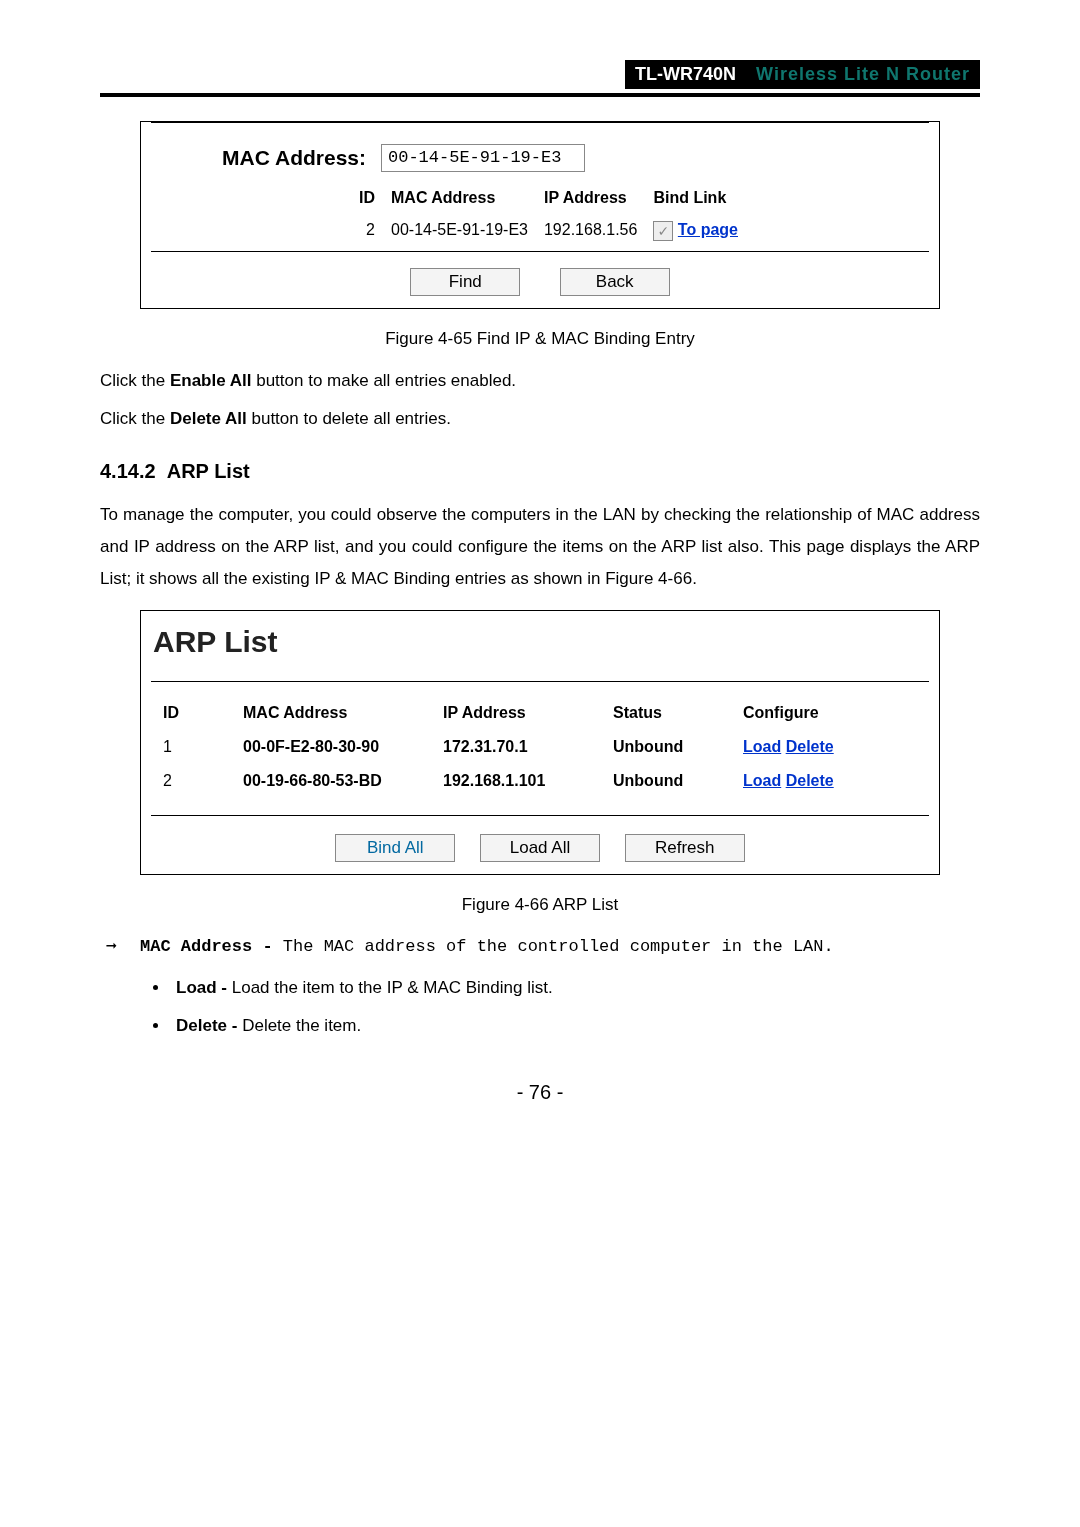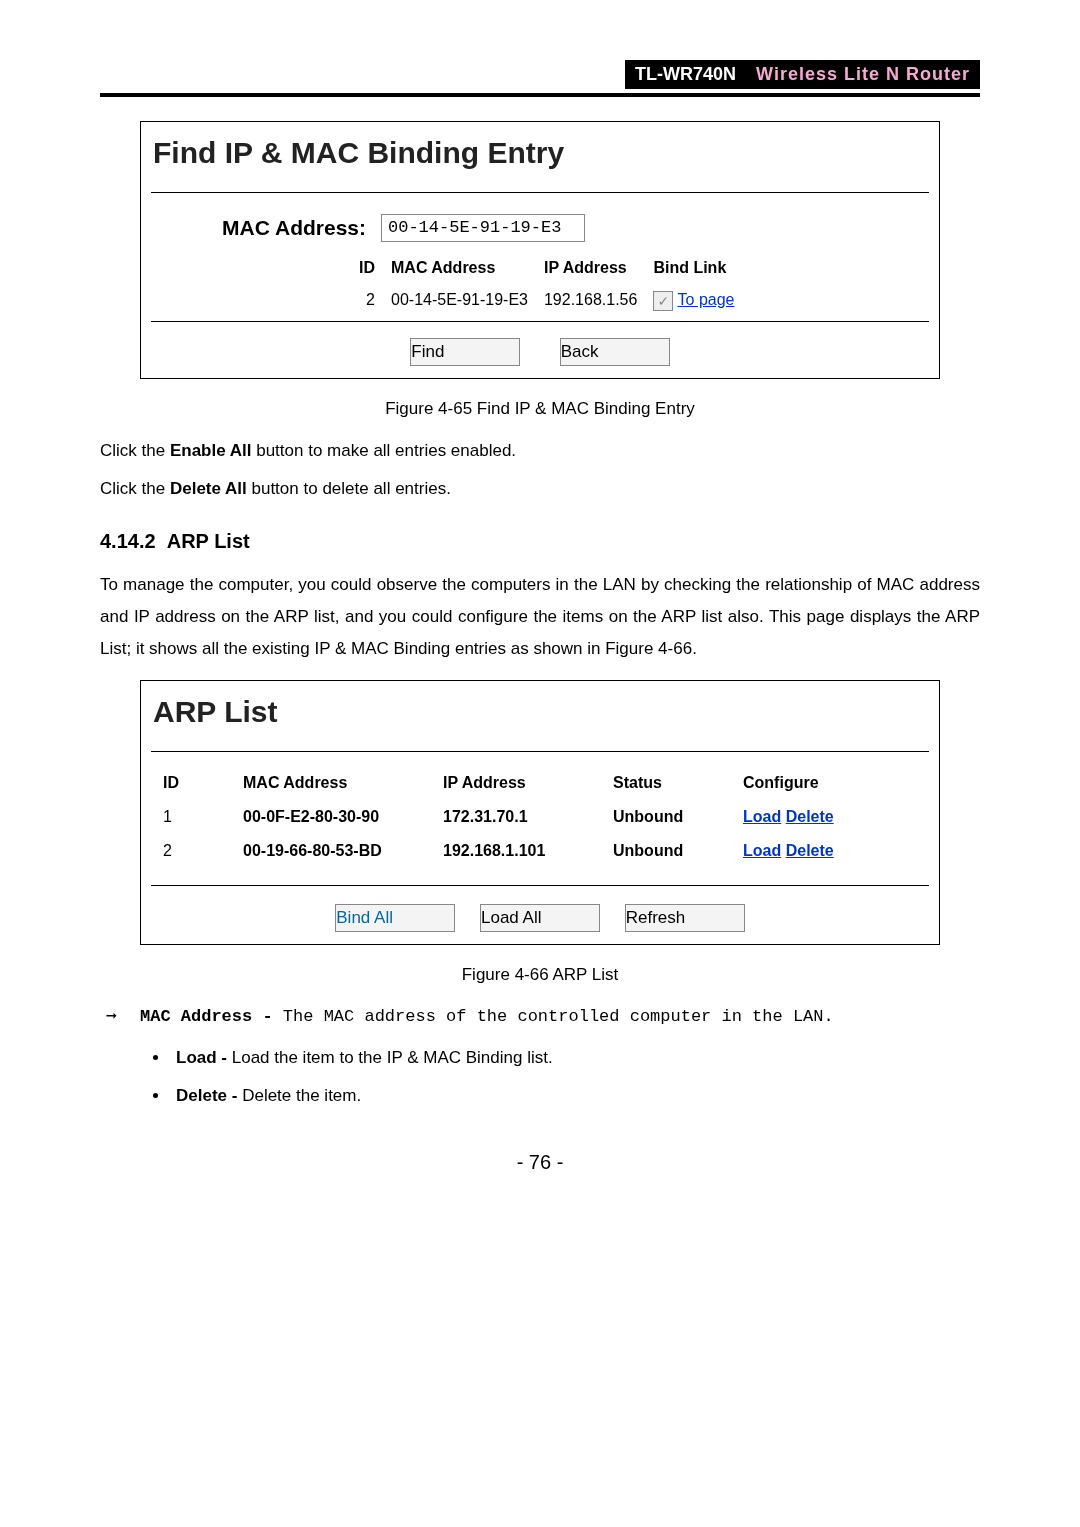"Wireless Lite N Router" .header-desc { color: #f9a8d4 -> #0f766e }
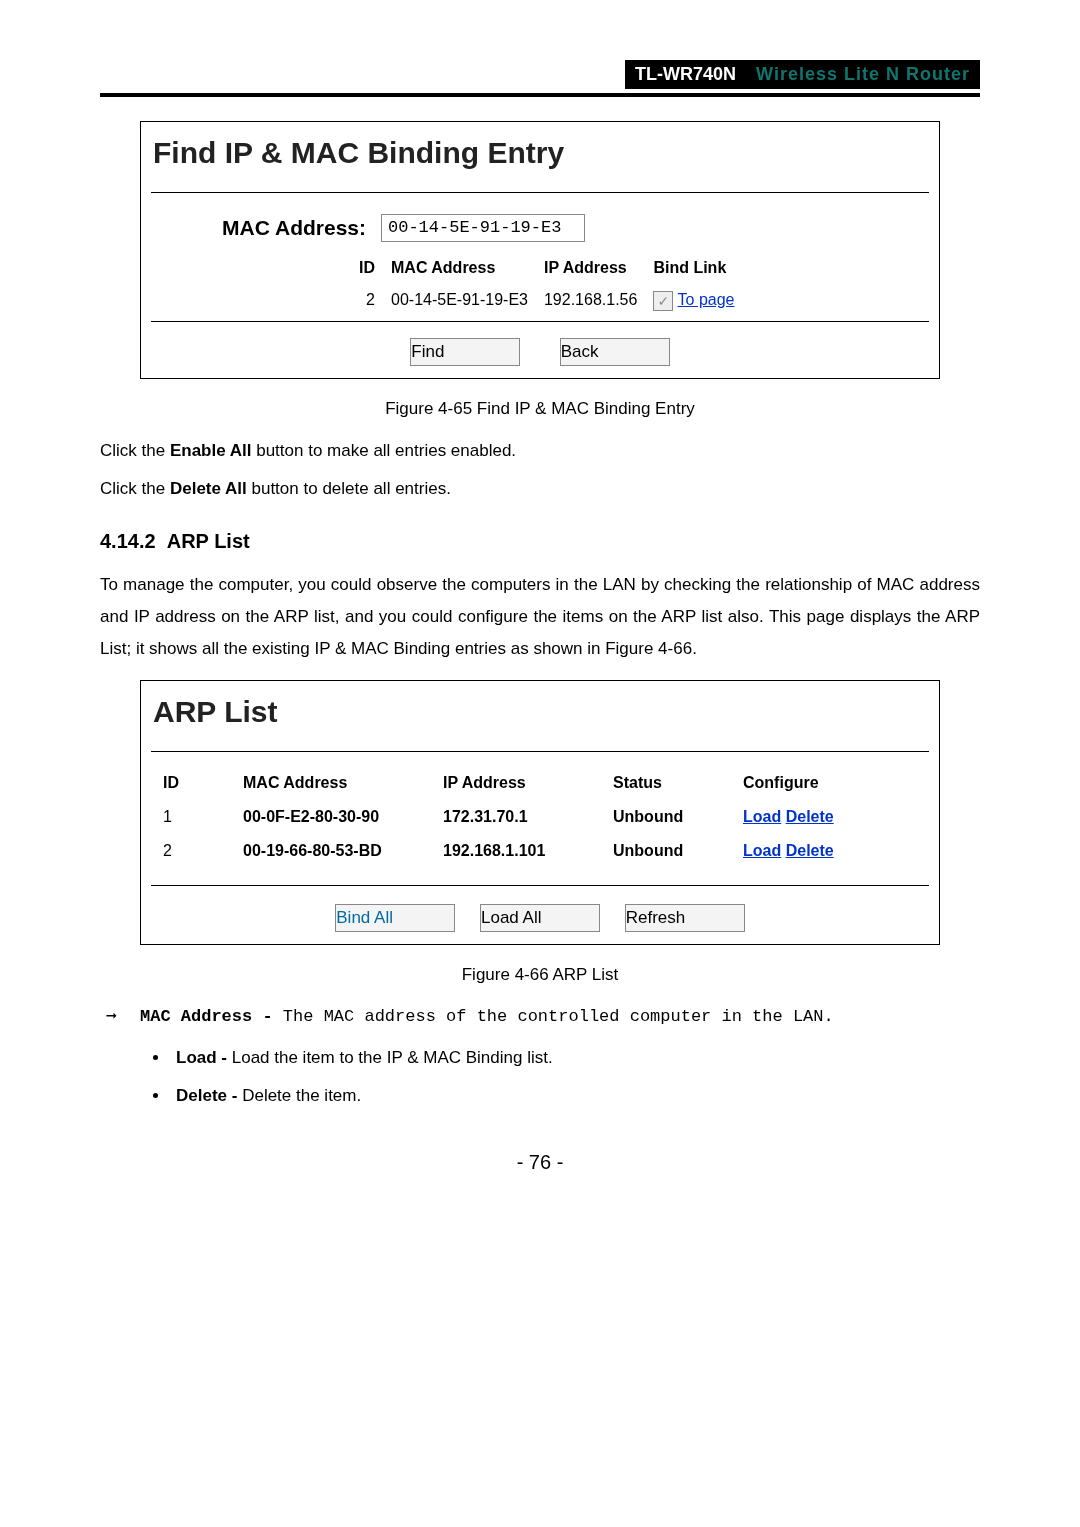"Find IP & MAC Binding" div.panel-title { html: <div>Find IP &amp; MAC Binding Entry</div> -> none }
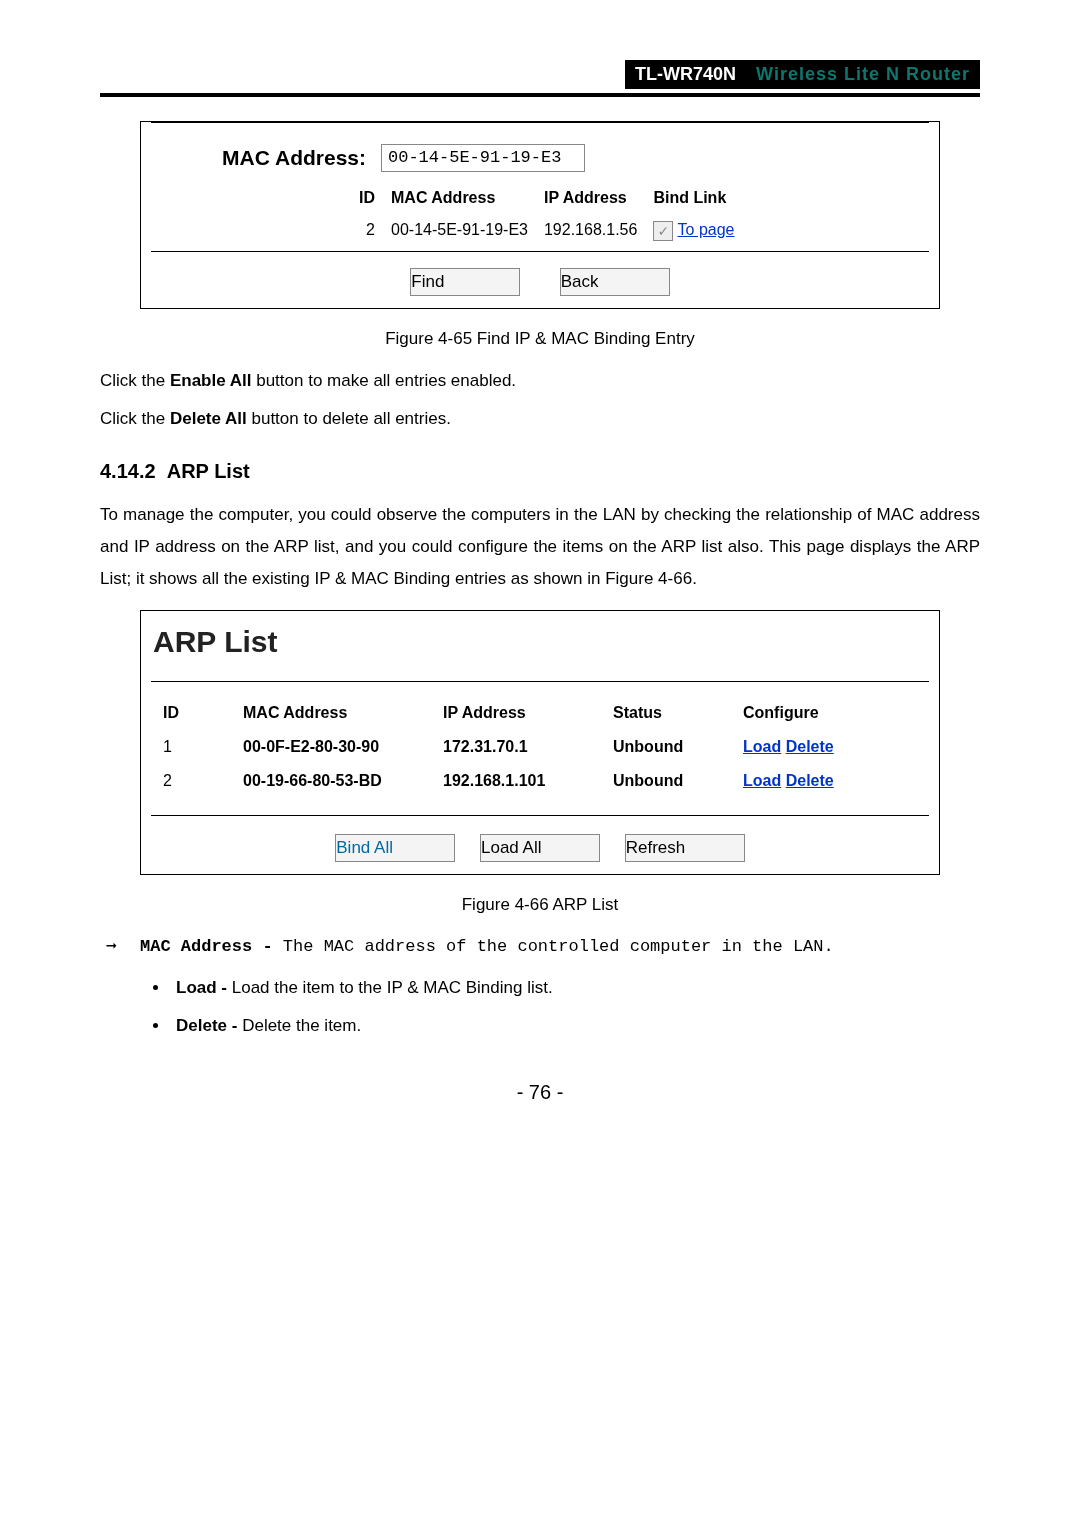"To page" .link { font-weight: none -> bold }
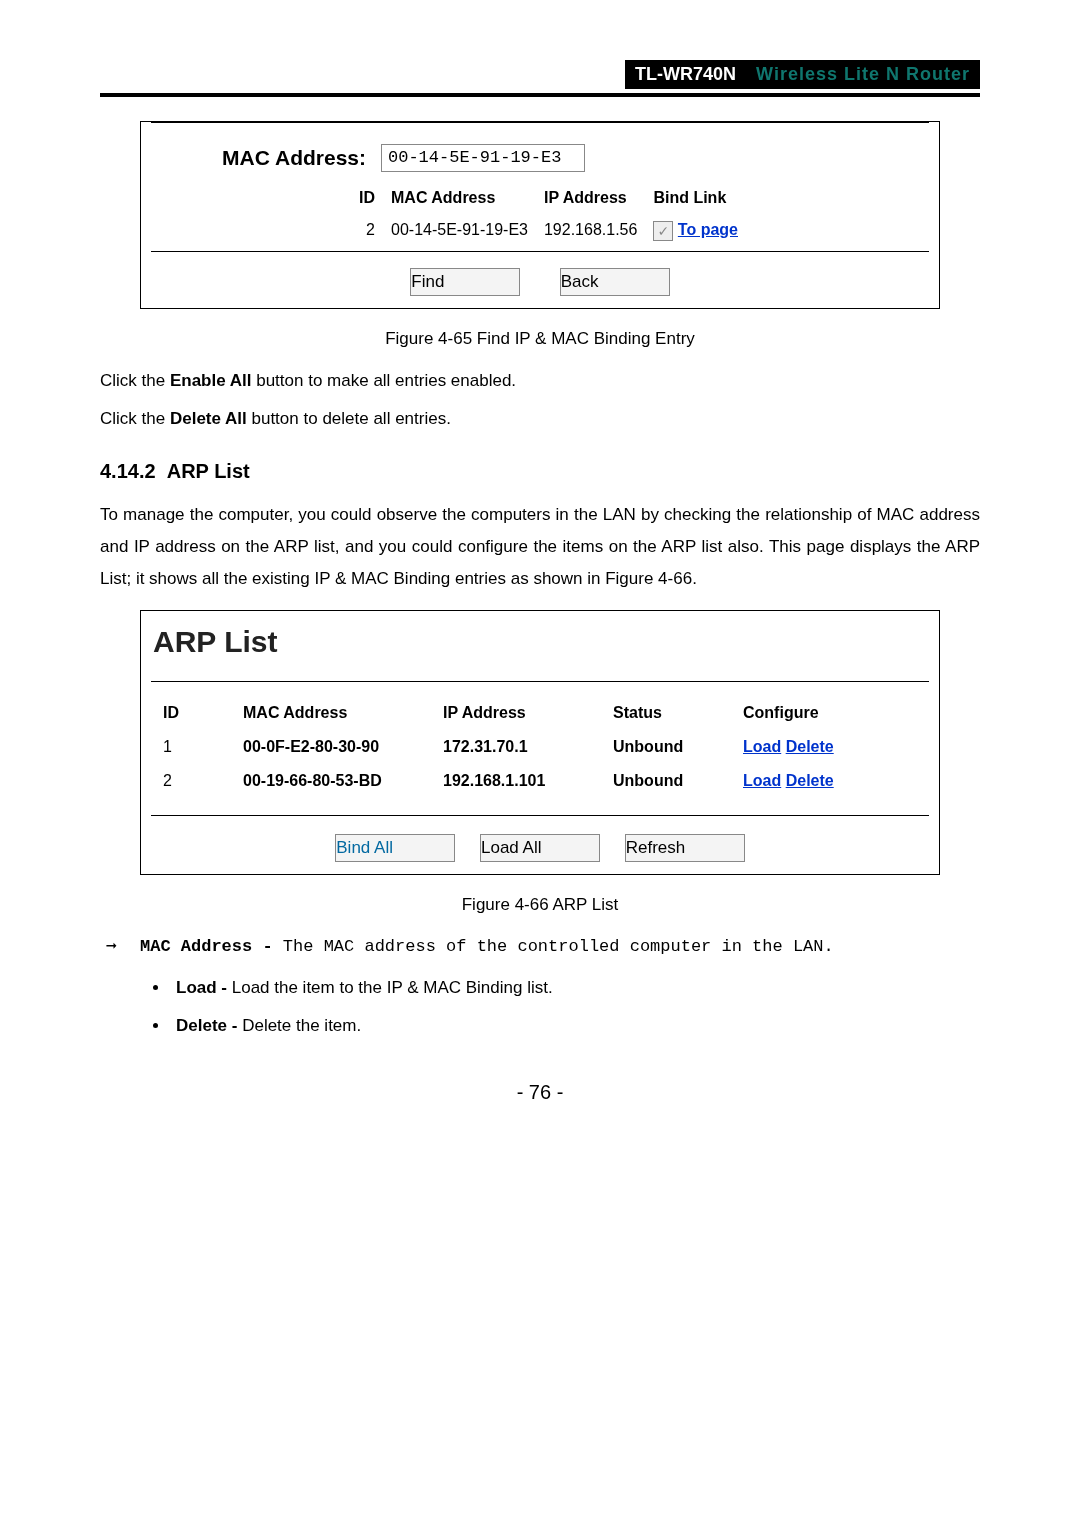"Find" .btn { padding: 3px 0 -> 3px 8px; text-align: left -> center }
